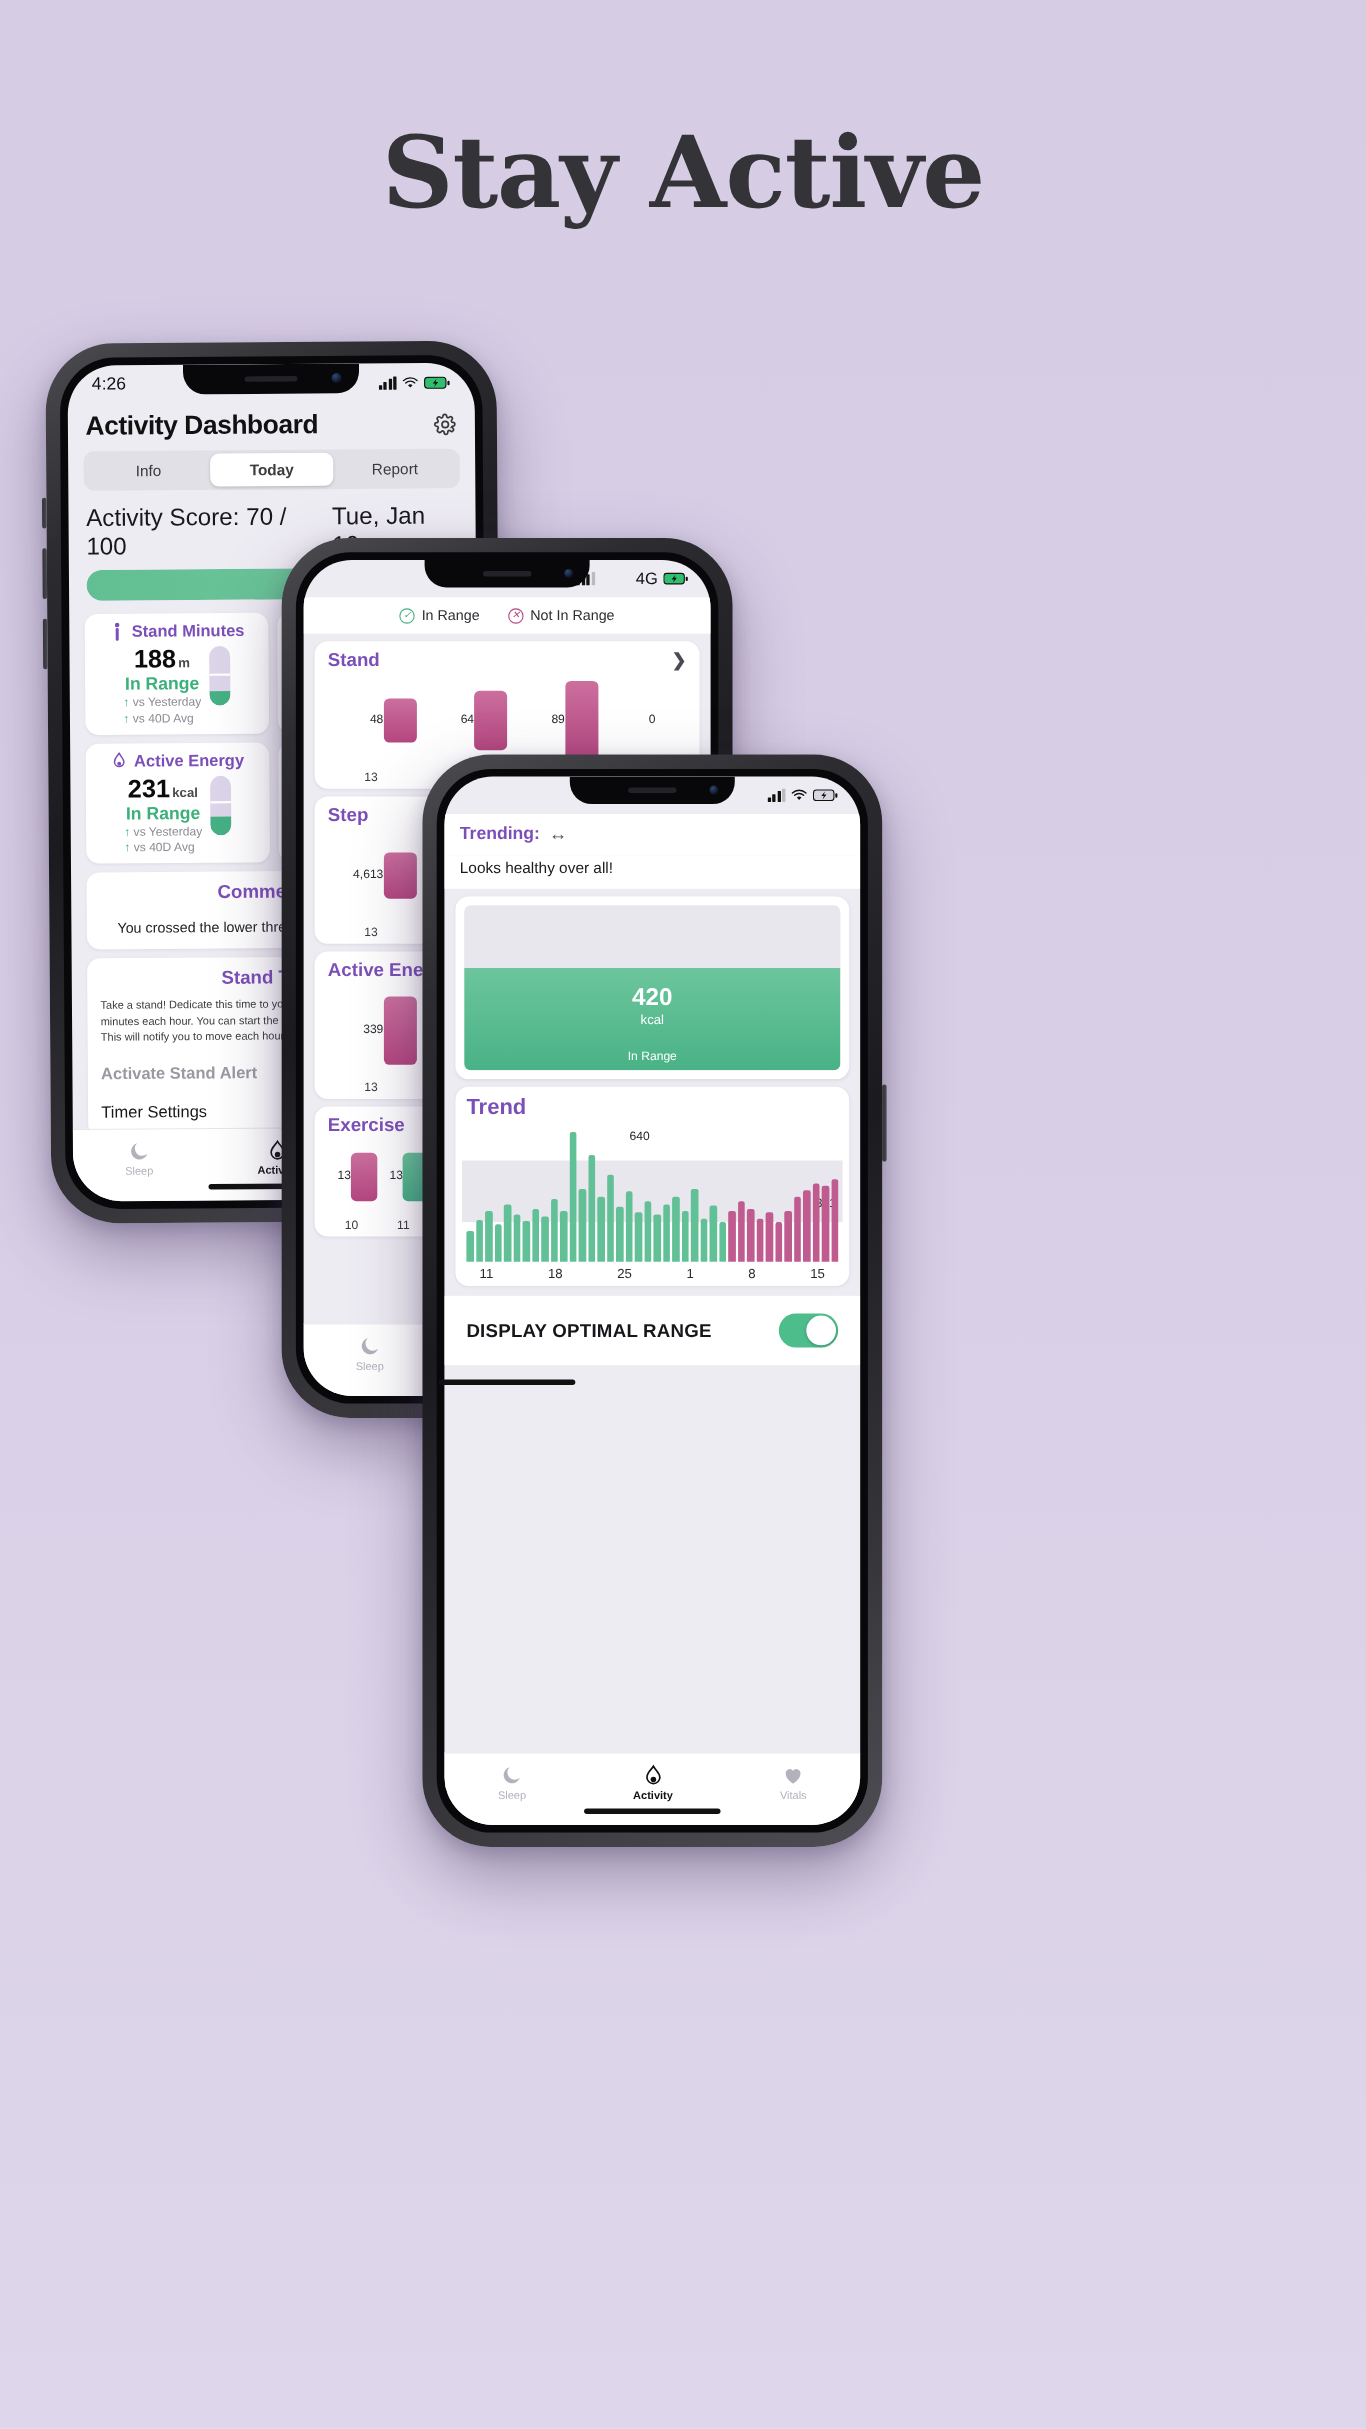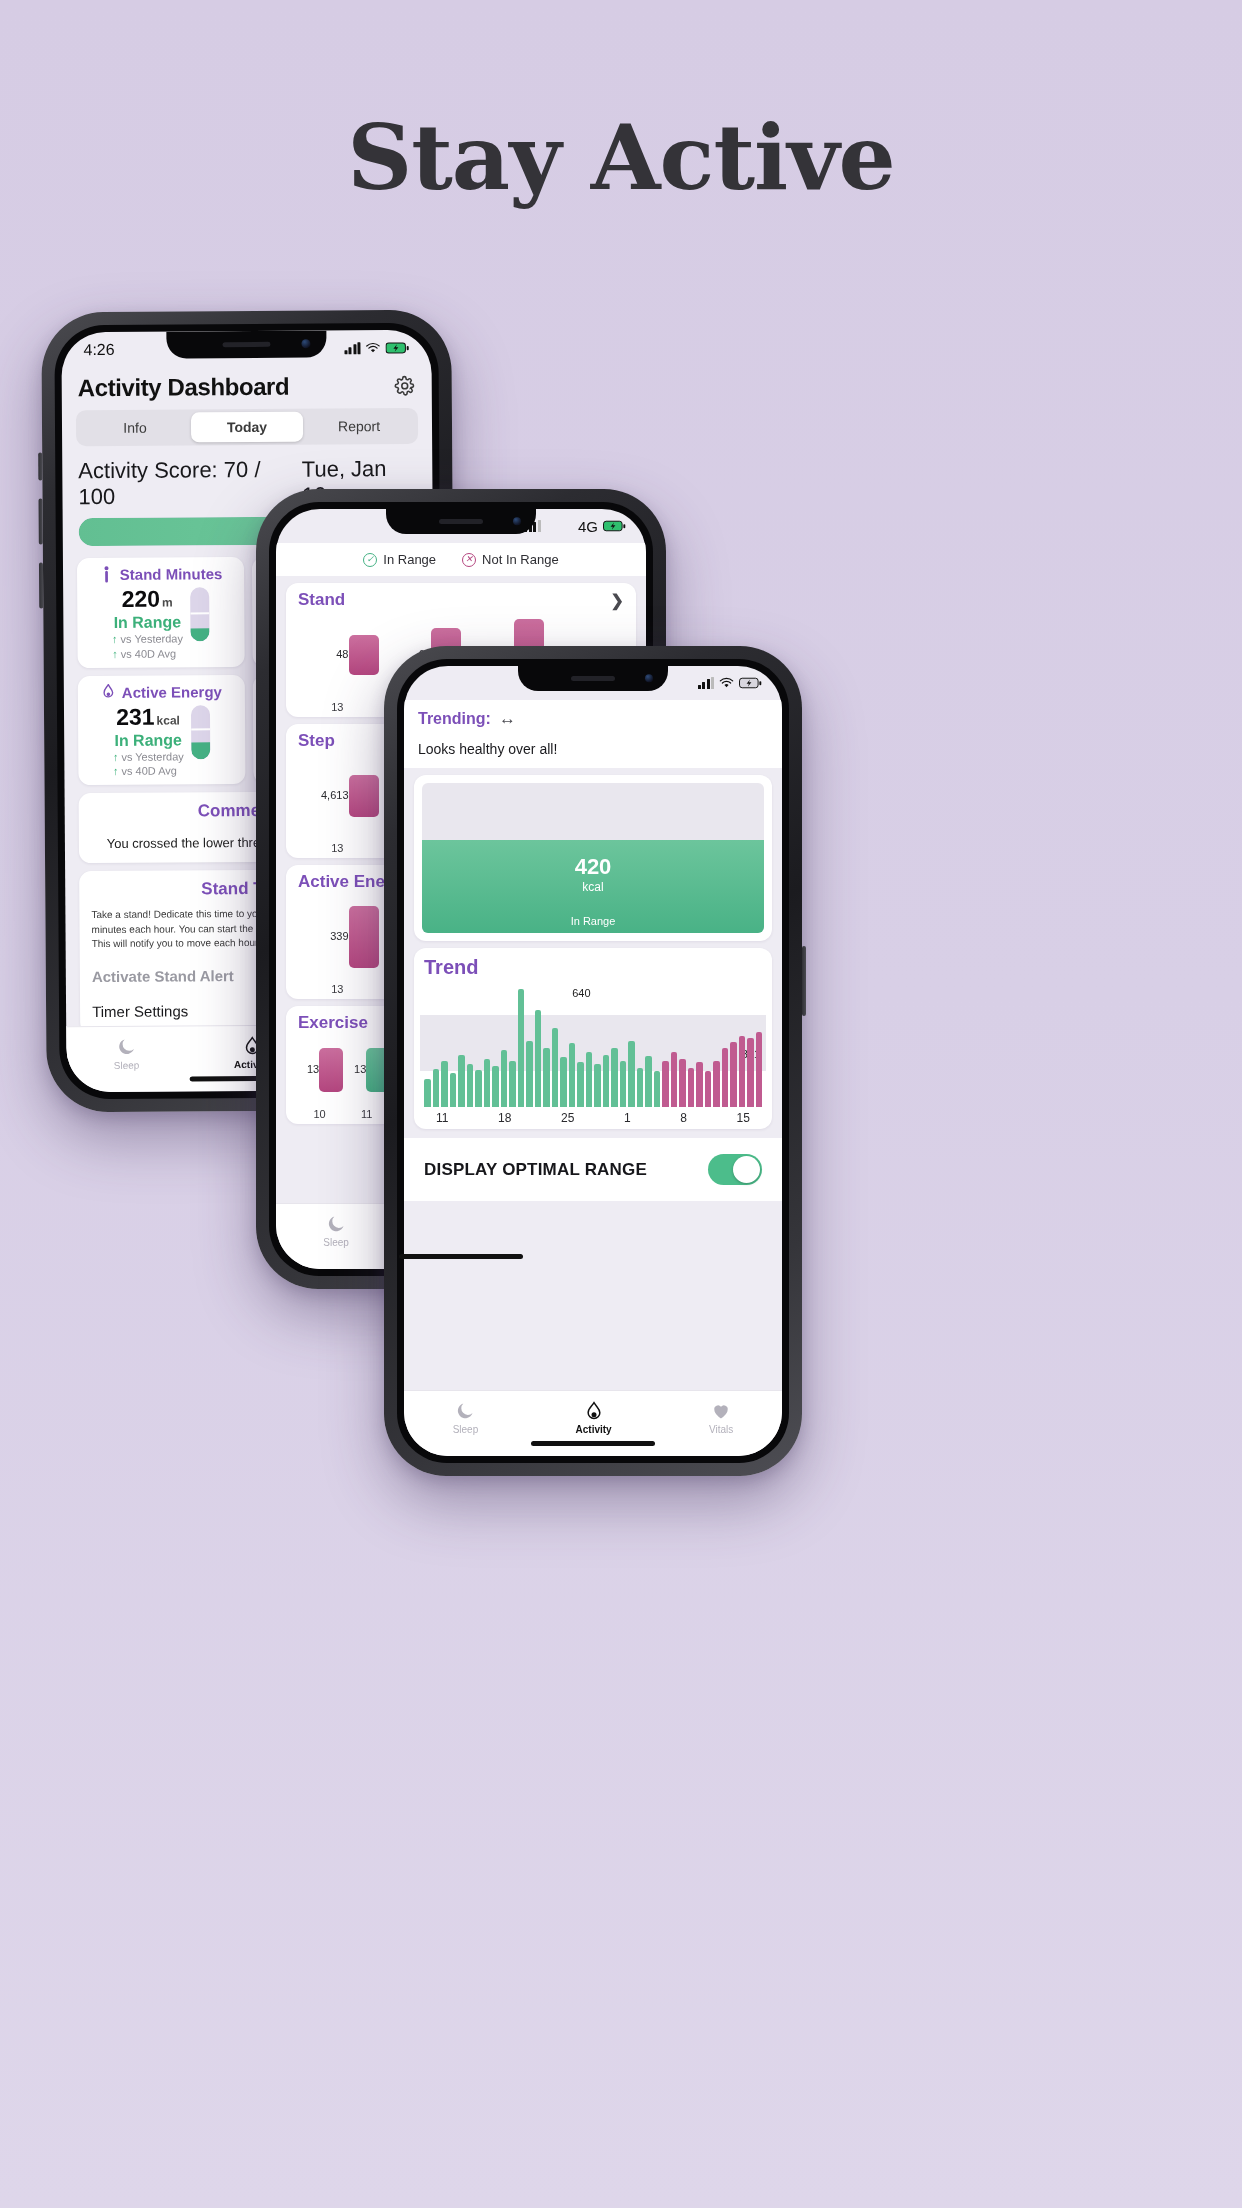"220" span.val { text: 220 -> 188 }
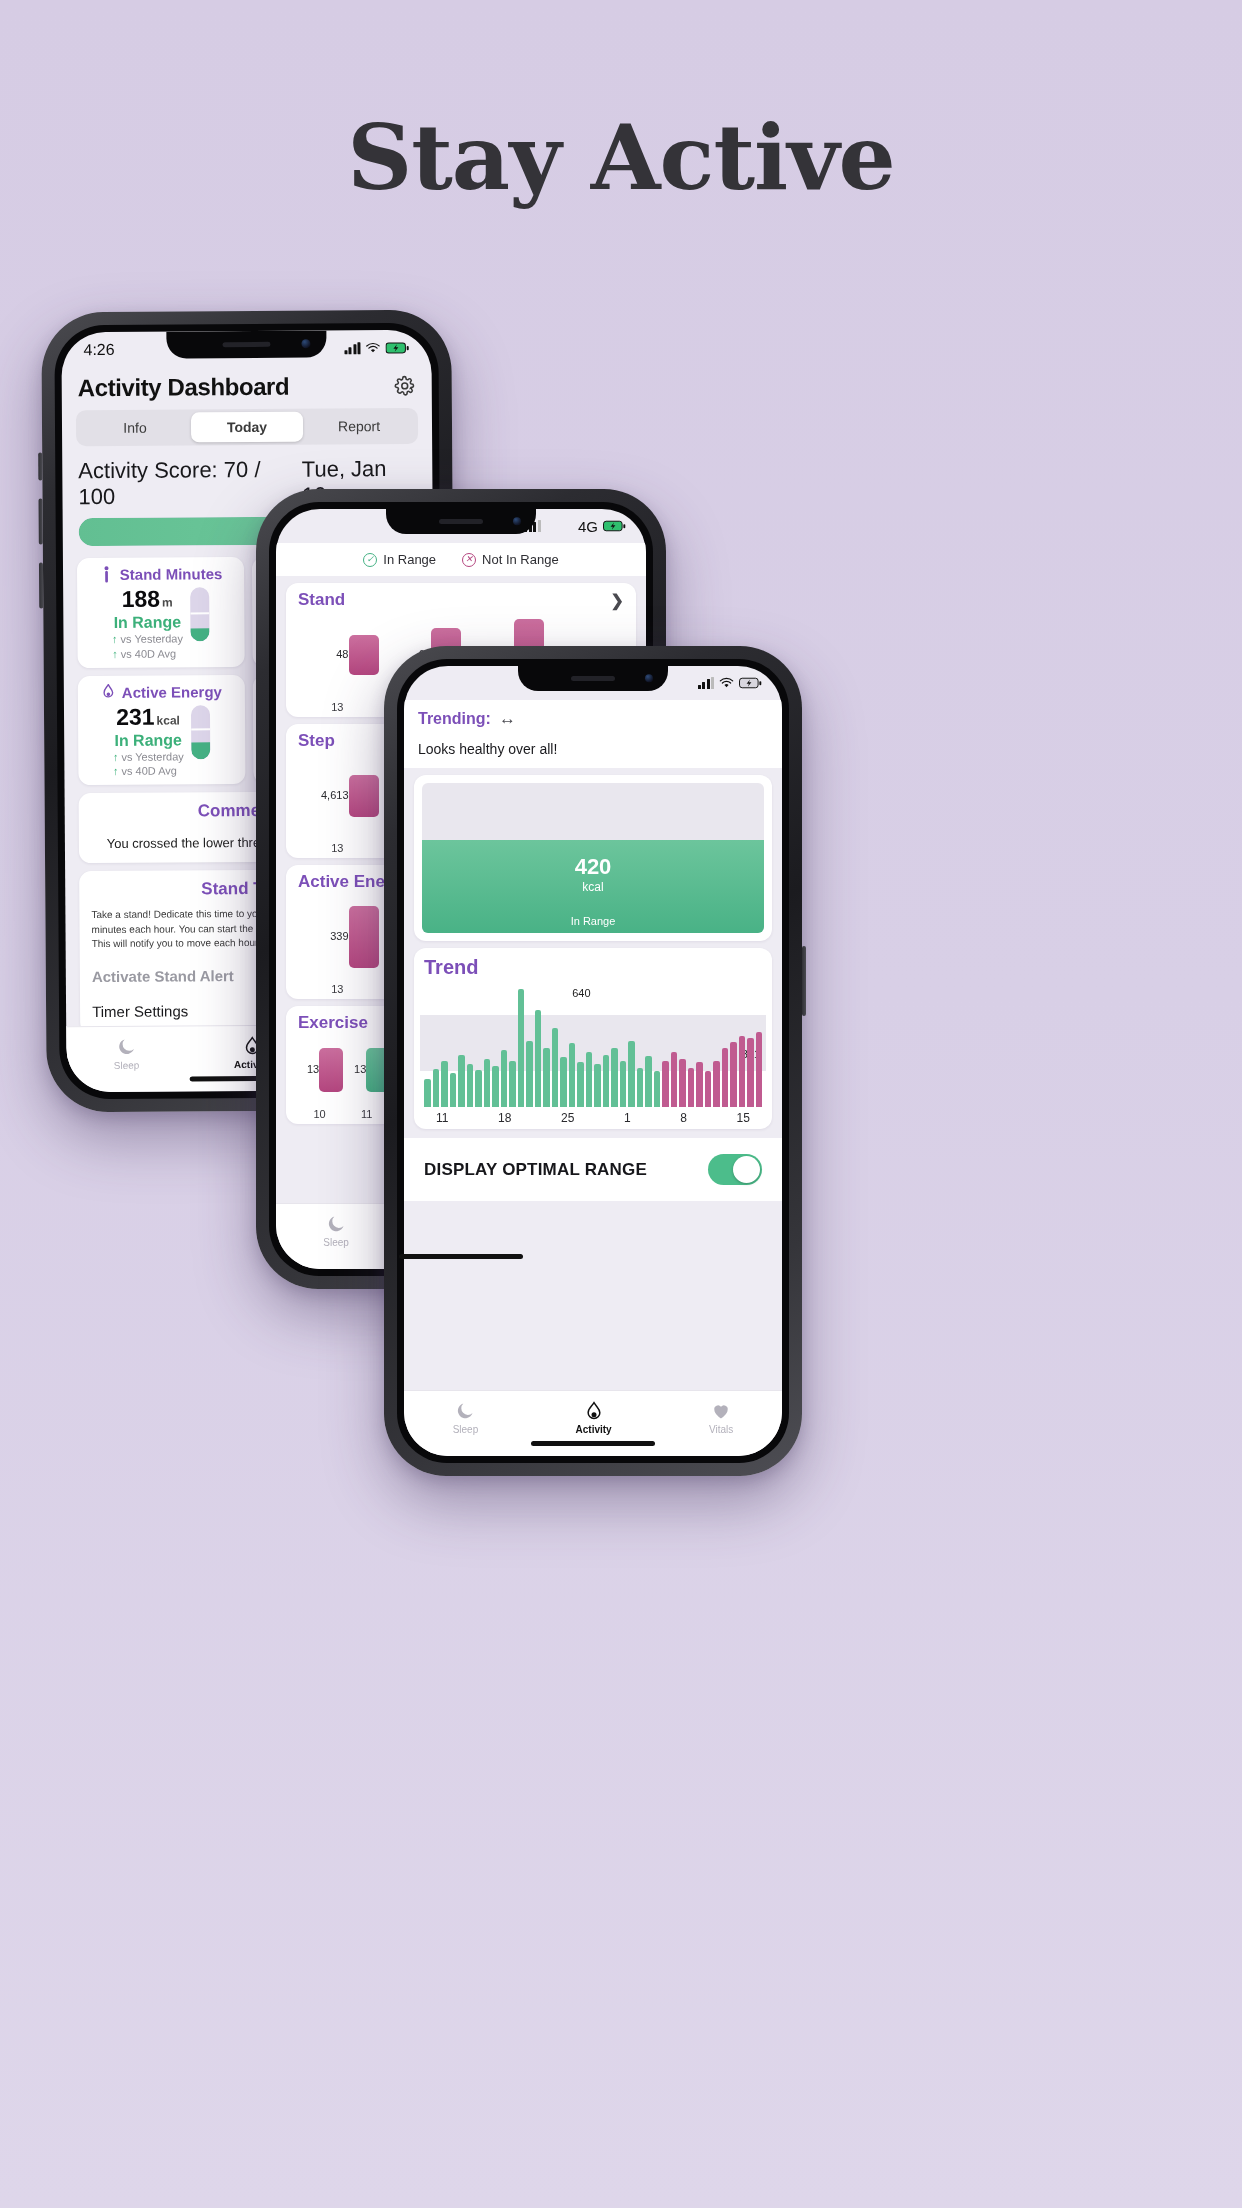"Trending:" #phone3 { height: 830px -> 993px; top: 646px -> 686px }
